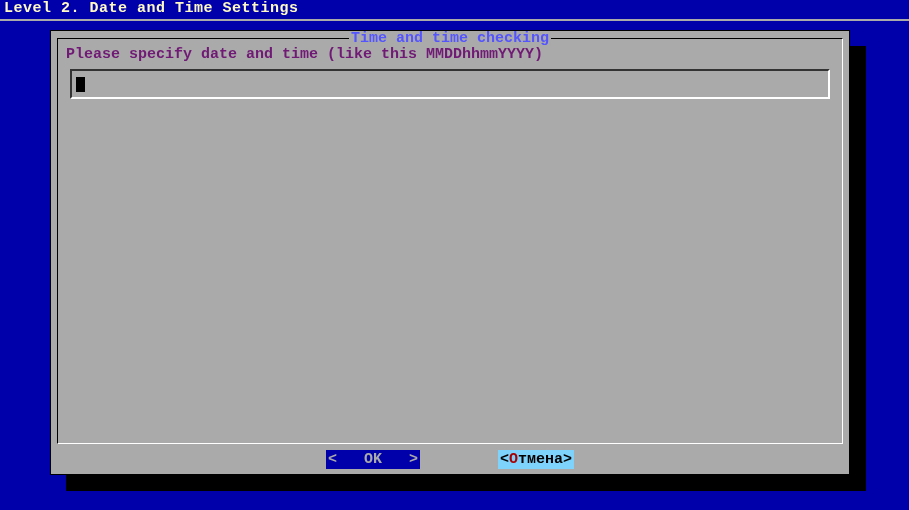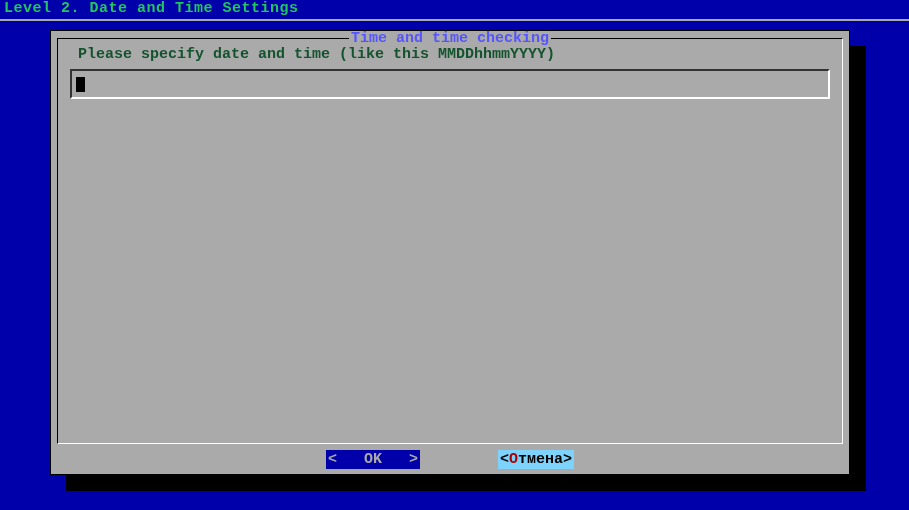"Level 2. Date and Time" .title-bar { color: #22c55e -> #fef9c3 }
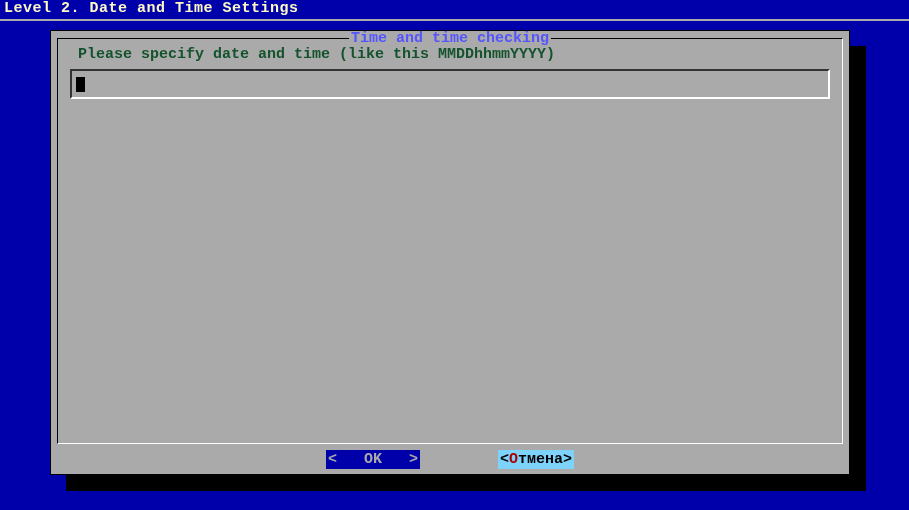"Please specify date and time" .prompt { color: #14532d -> #701a75; left: 20px -> 8px }
